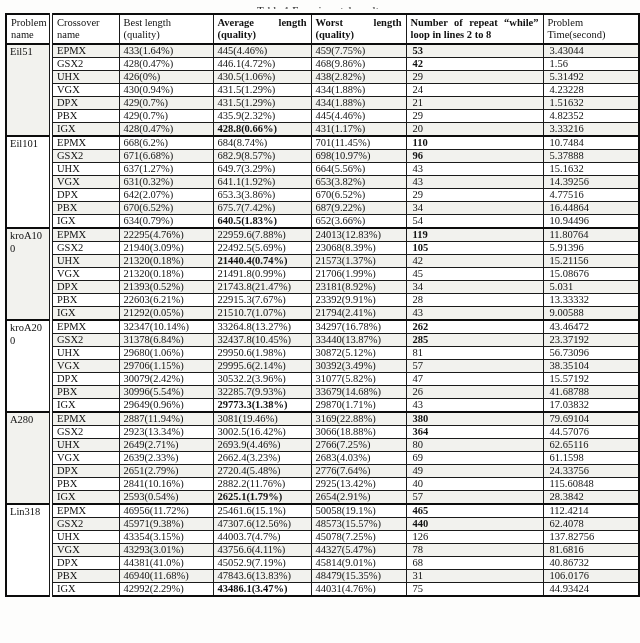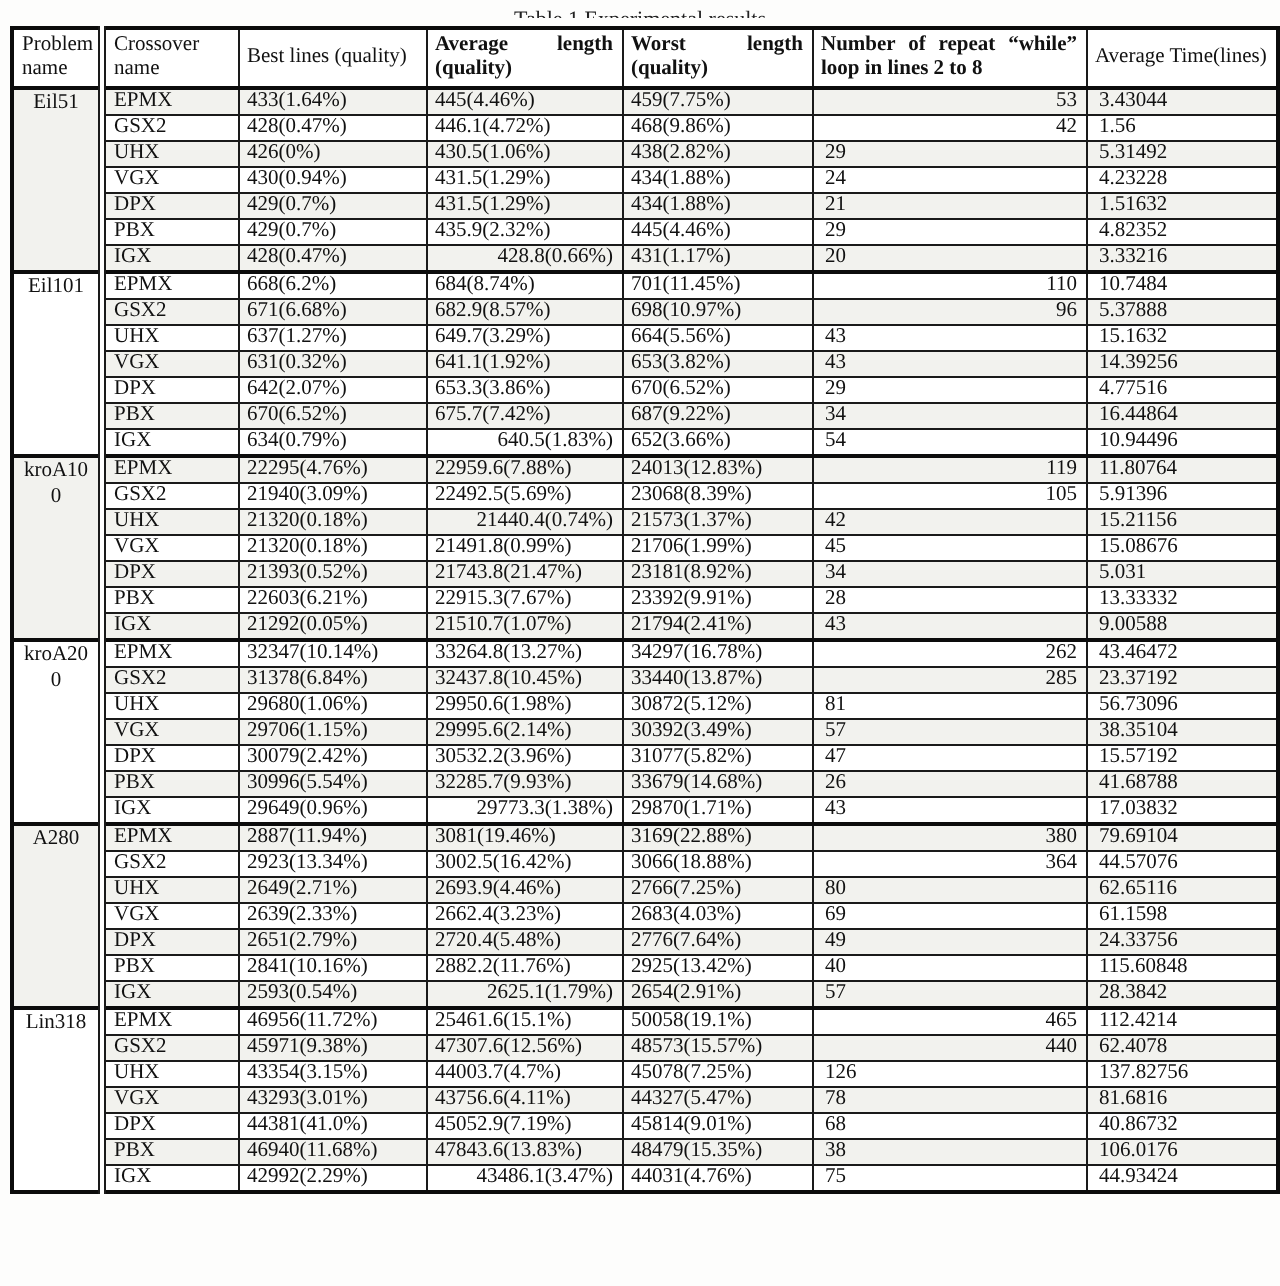"Best lines (quality)" th { text: lines -> length }
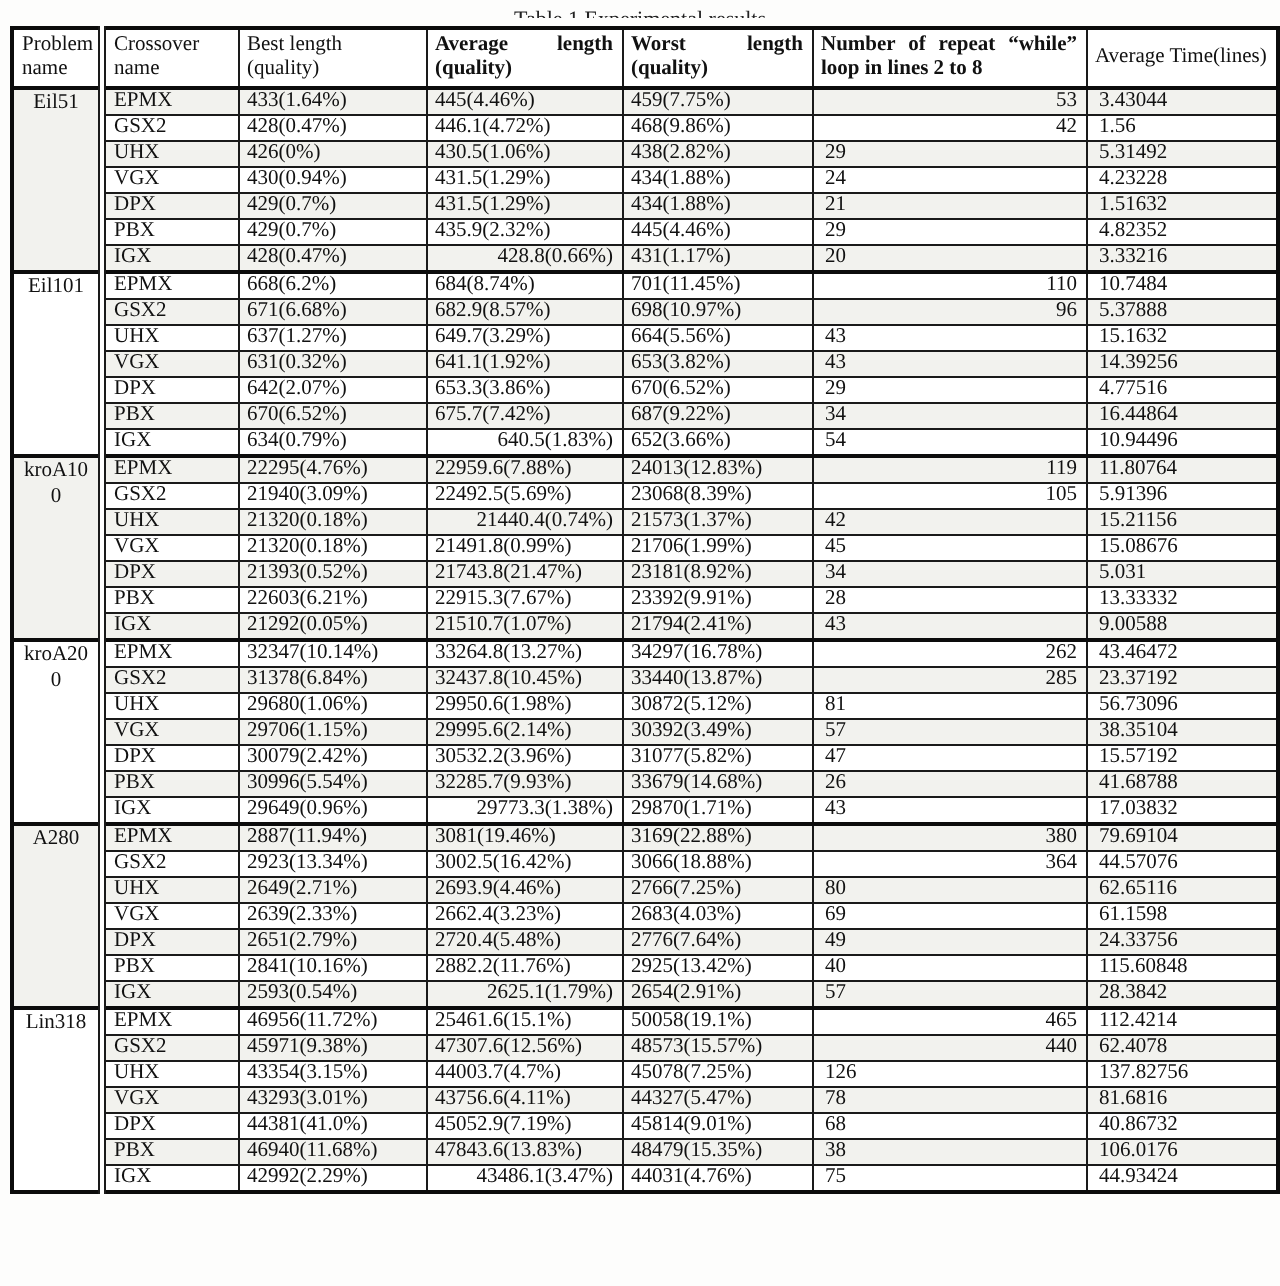"Average Time(lines)" th { text: Average Time(lines -> Problem Time(second }
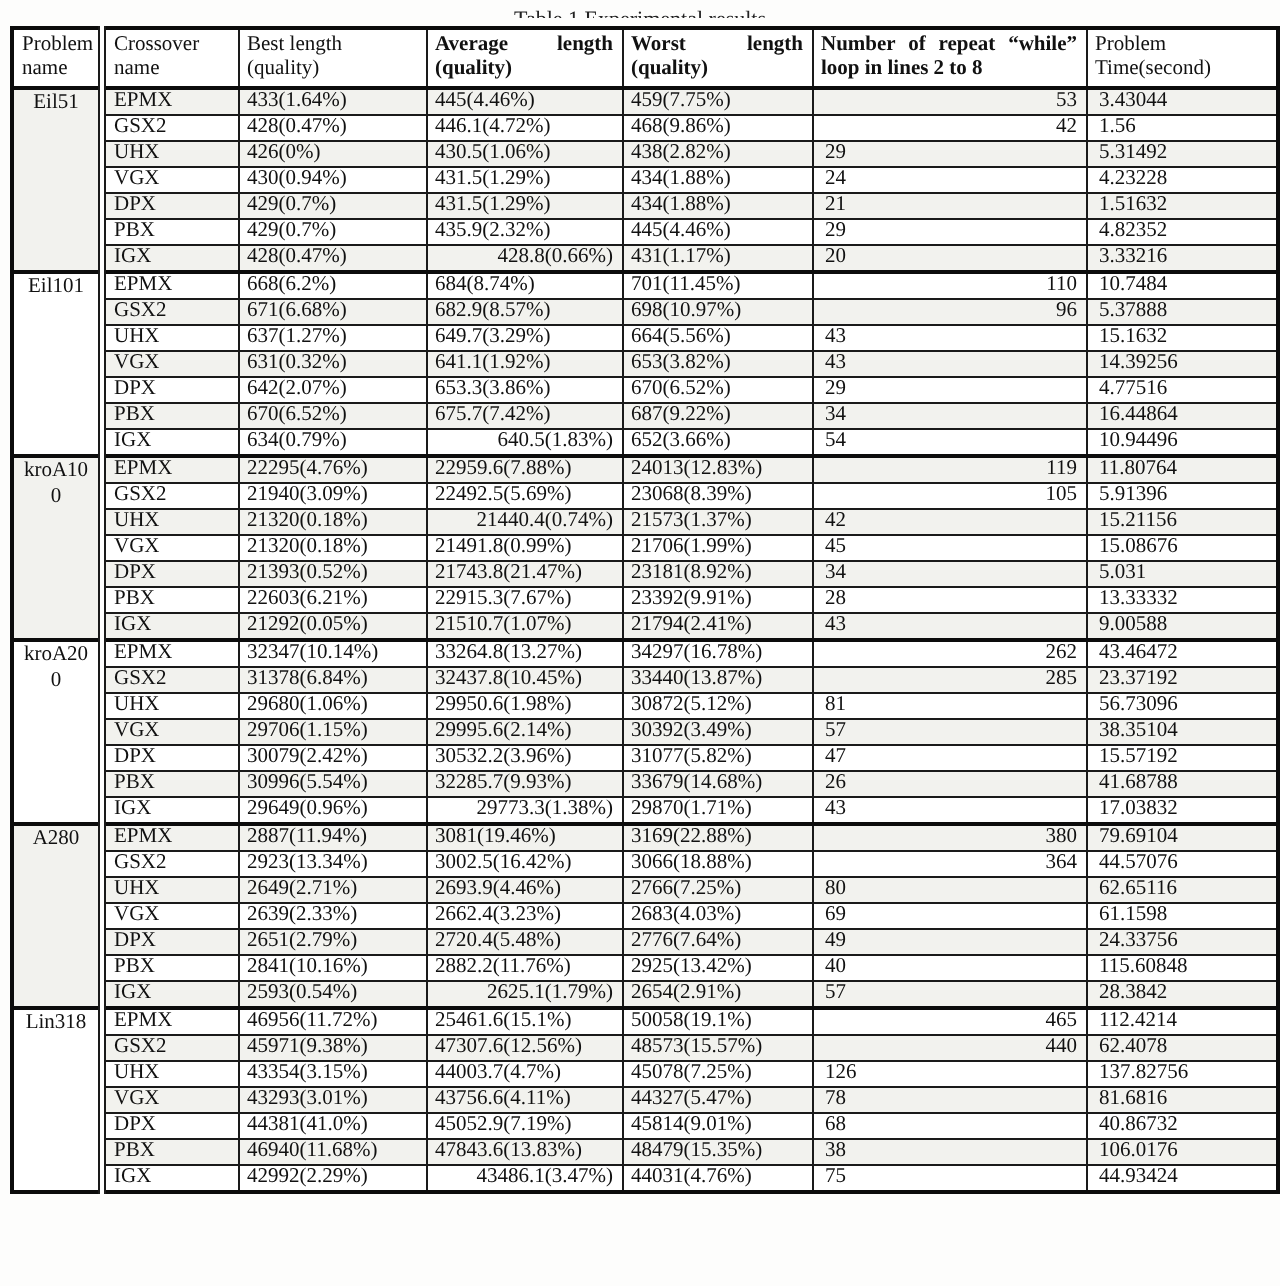"Eil51" td.problem-cell { text-align: center -> none }
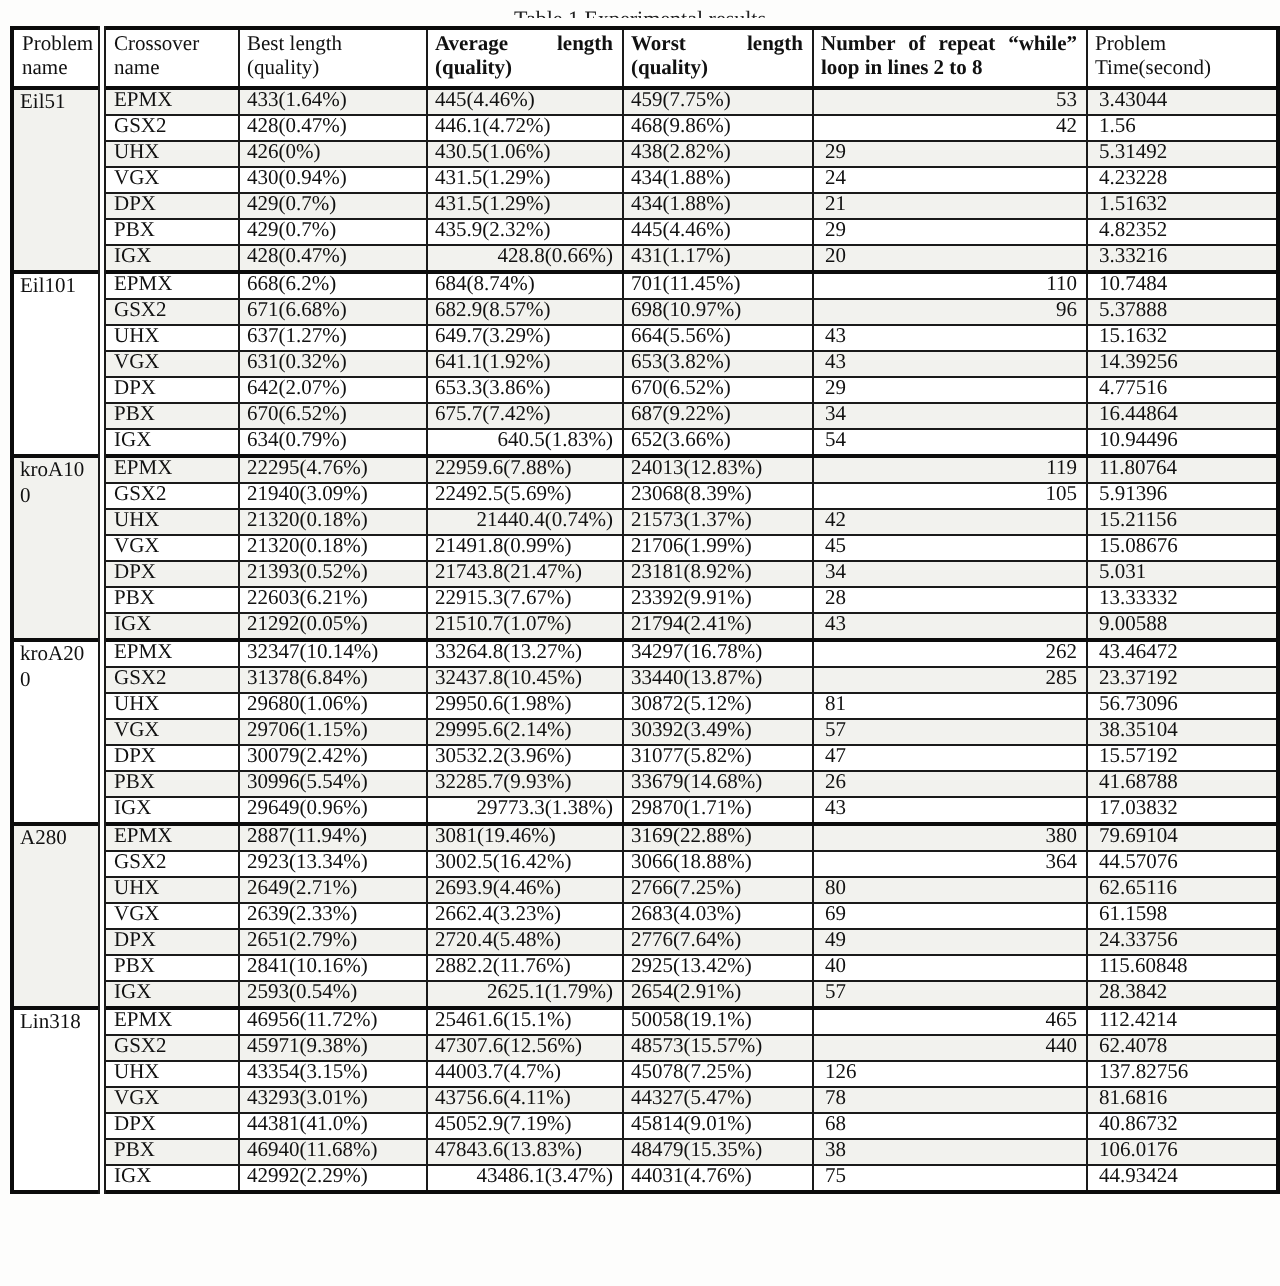"53" td.b { font-weight: normal -> bold; text-align: right -> none }
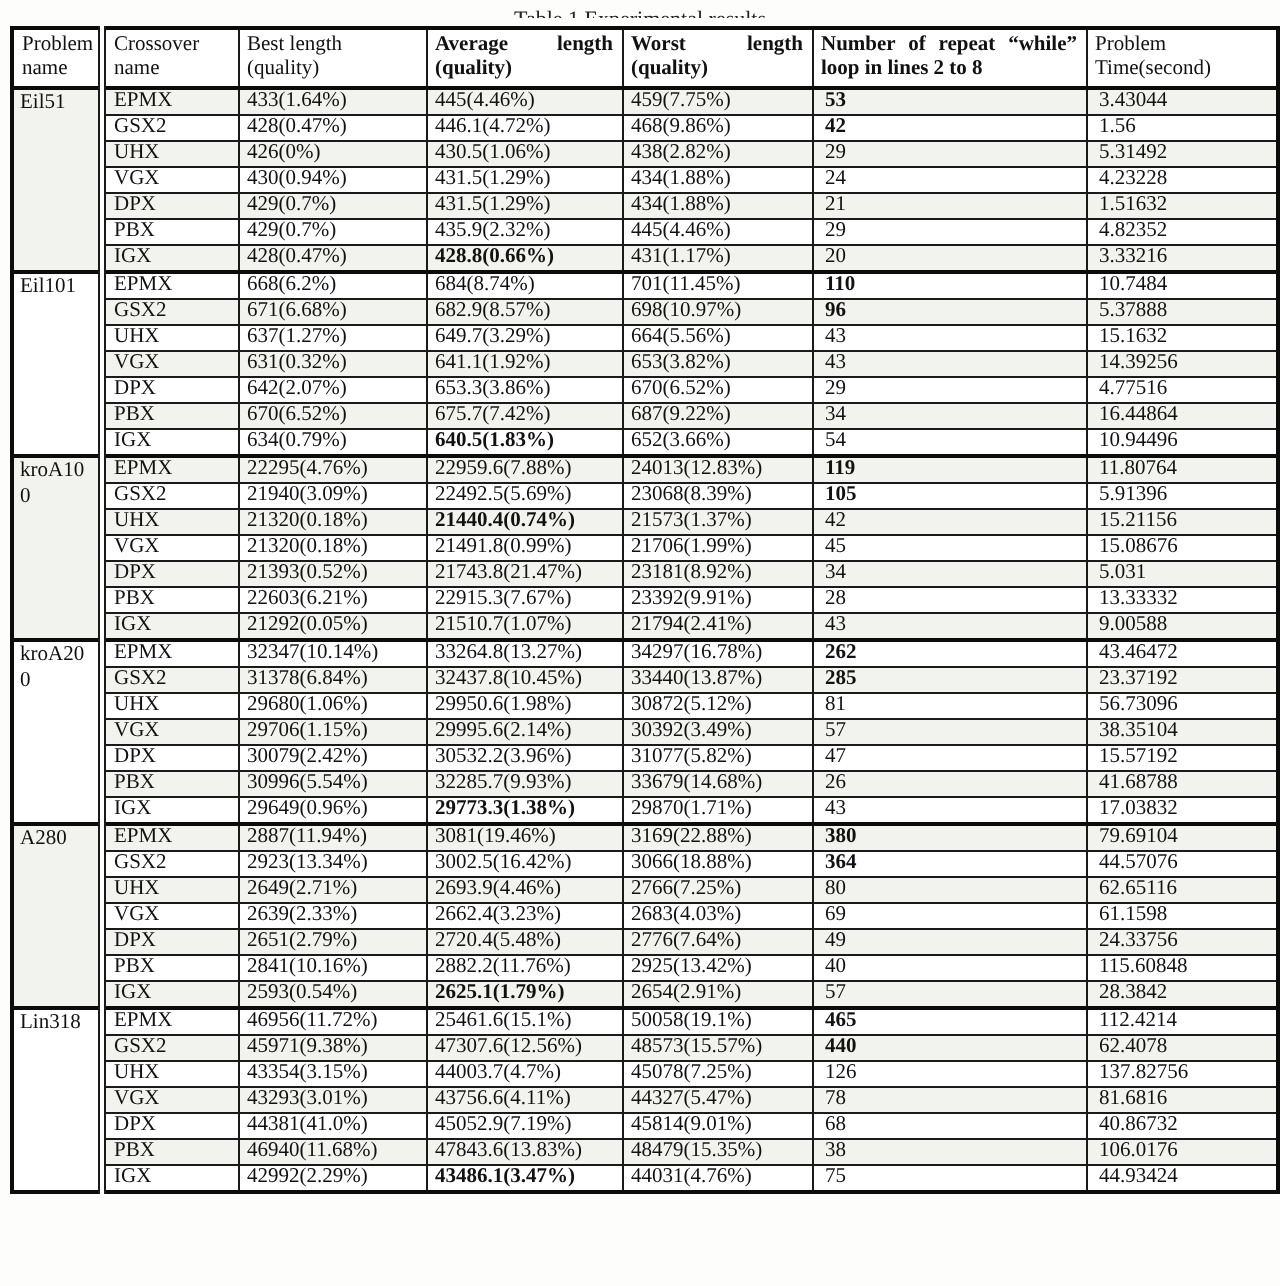"38" td.num { text: 38 -> 31 }
